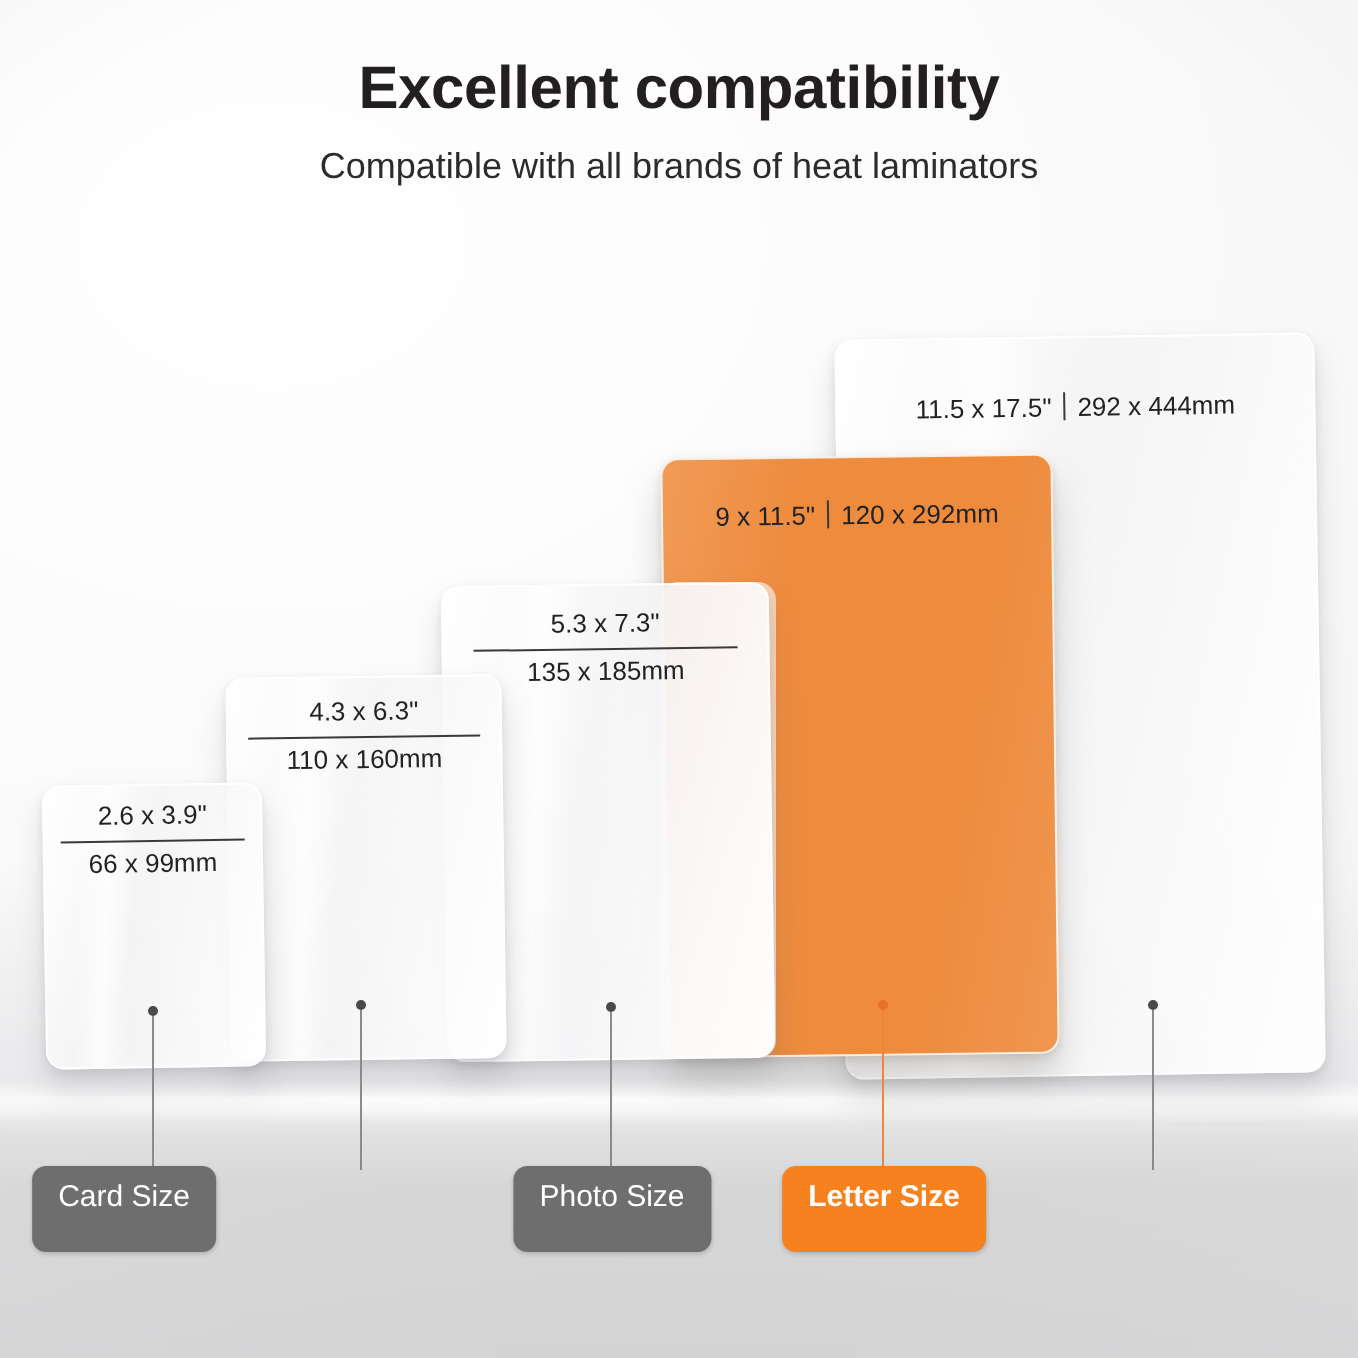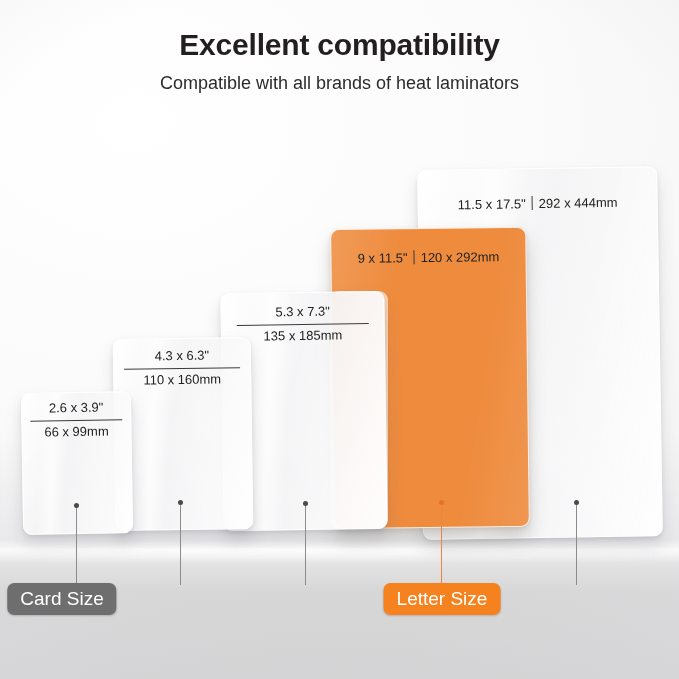"Card Size" .pill { font-size: 19px -> 15px; height: 32px -> 43px }
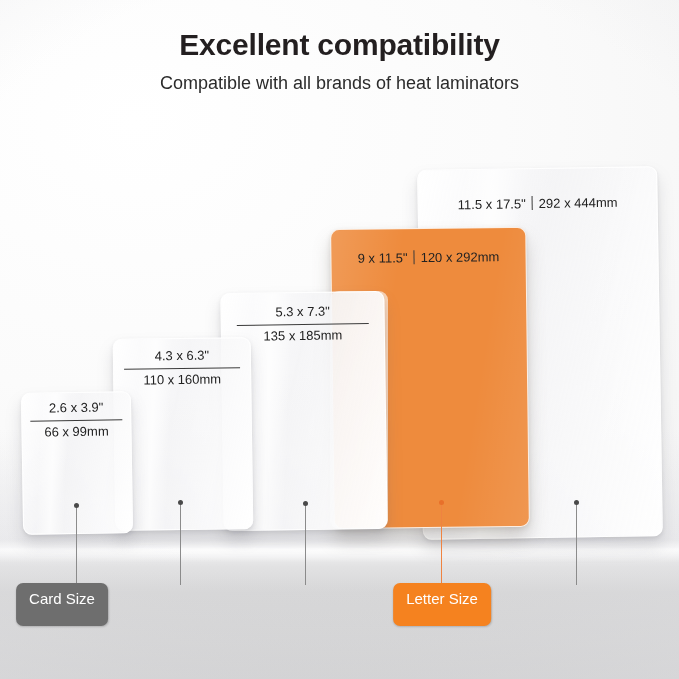"Photo Size" div.pill { html: none -> <div>Photo Size</div> }
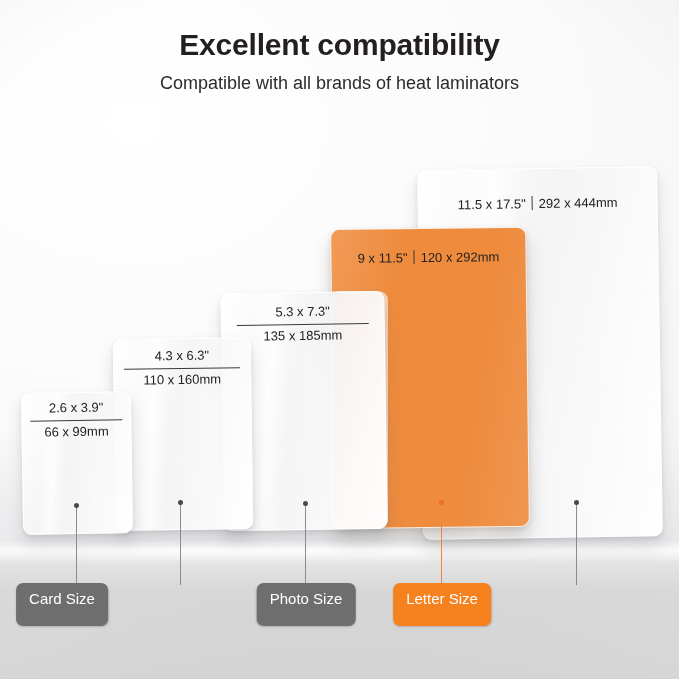"Letter Size" .pill.accent { font-weight: normal -> bold }
